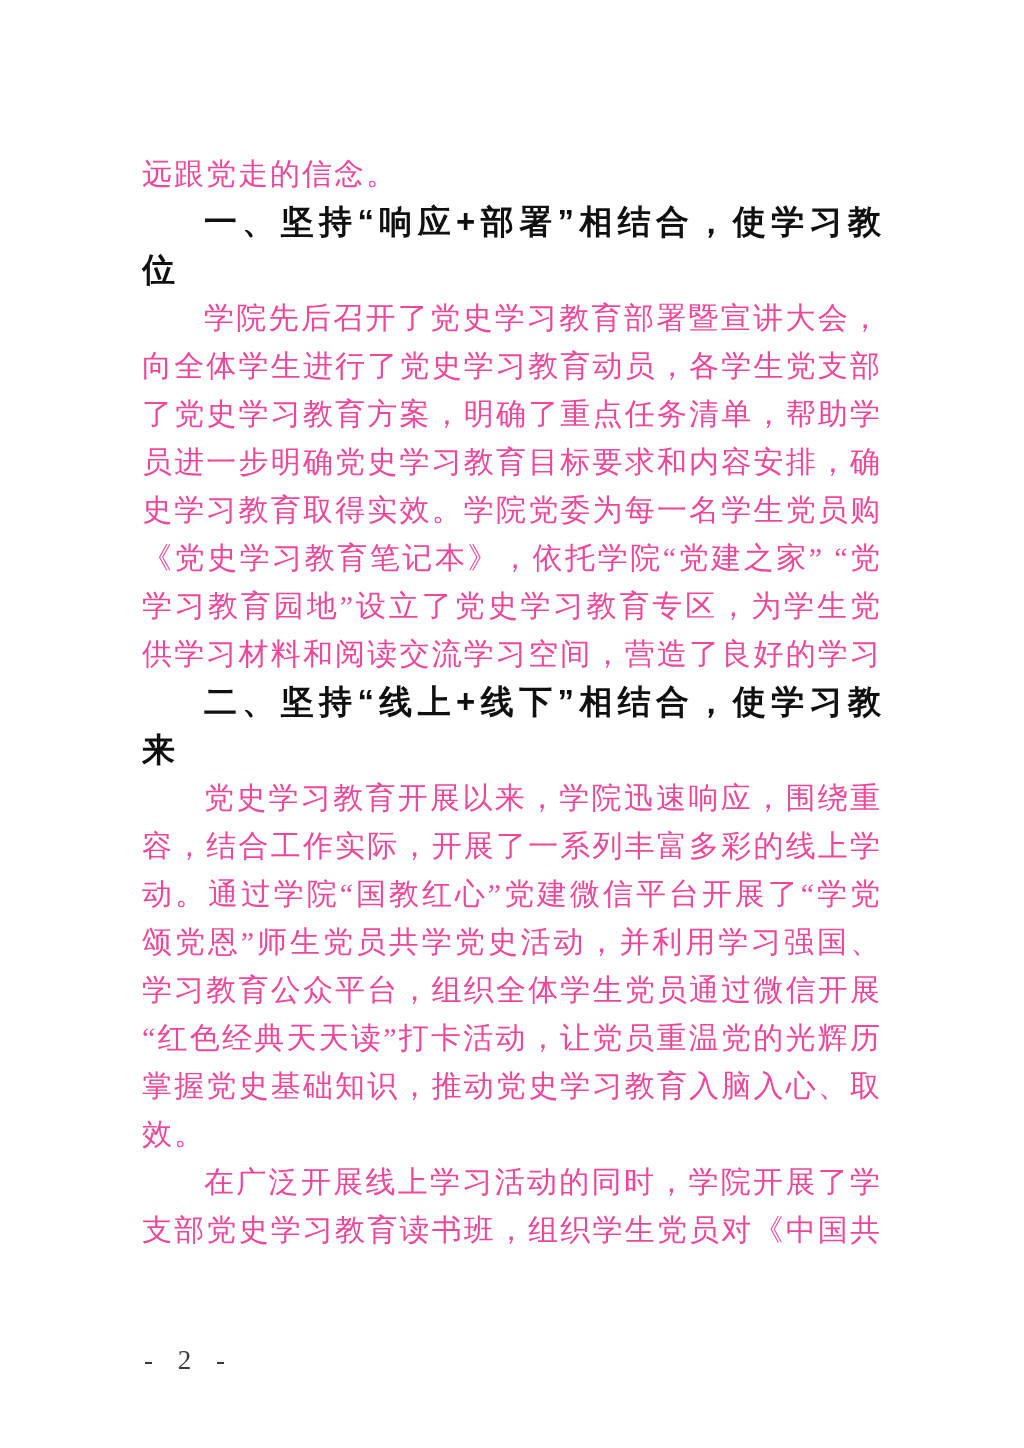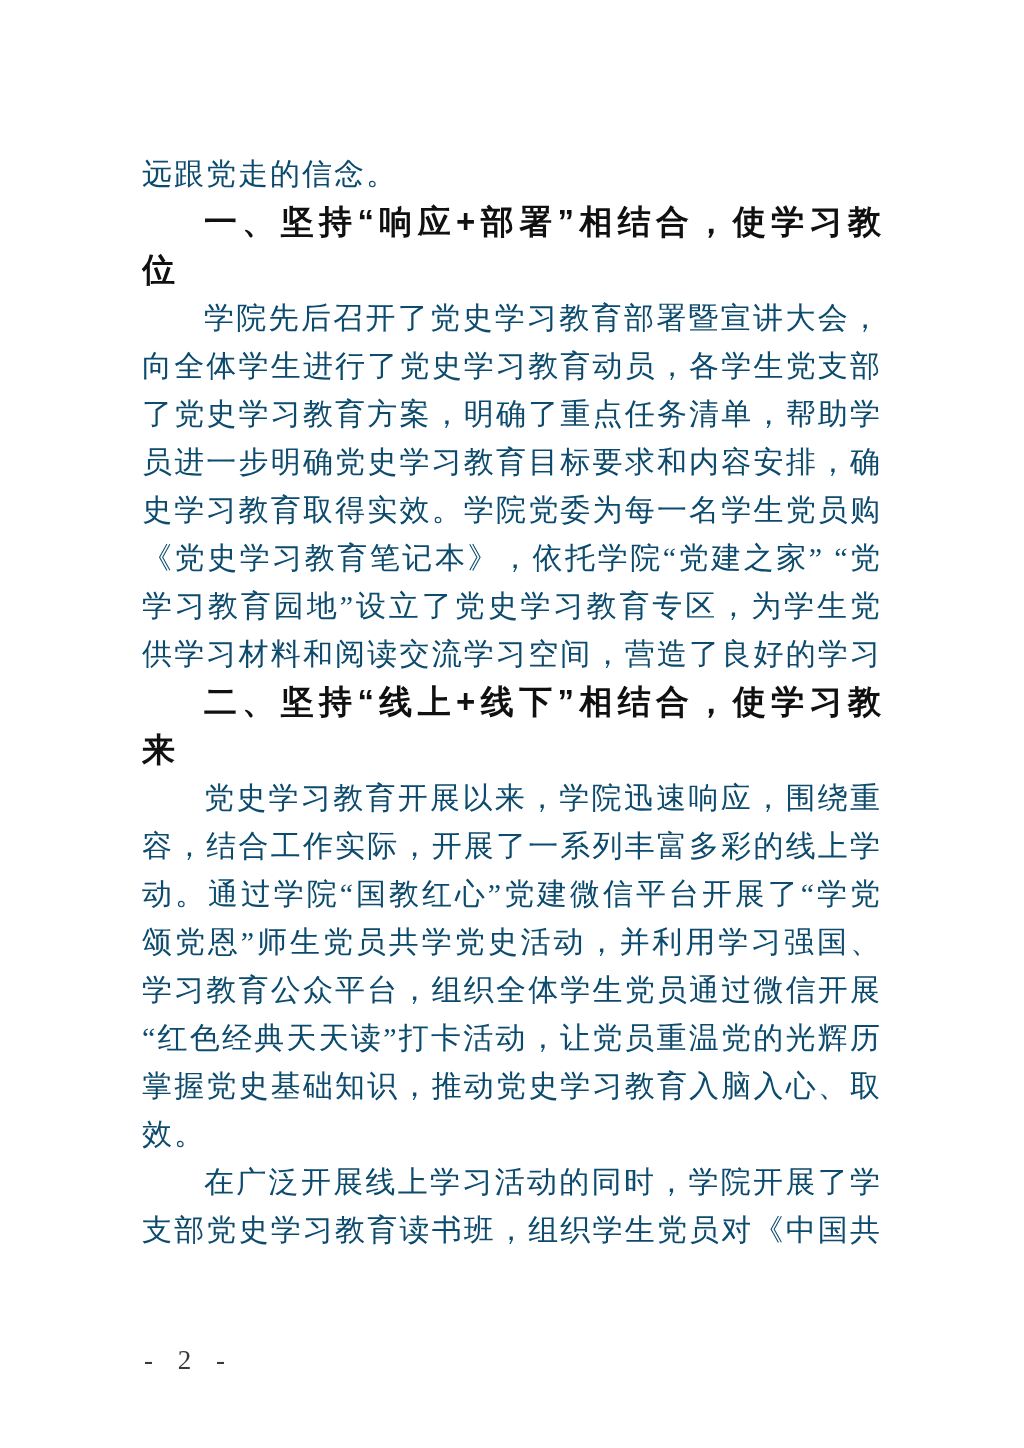"远跟党走的信念。" .line { color: #0c4a6e -> #ec4899 }
